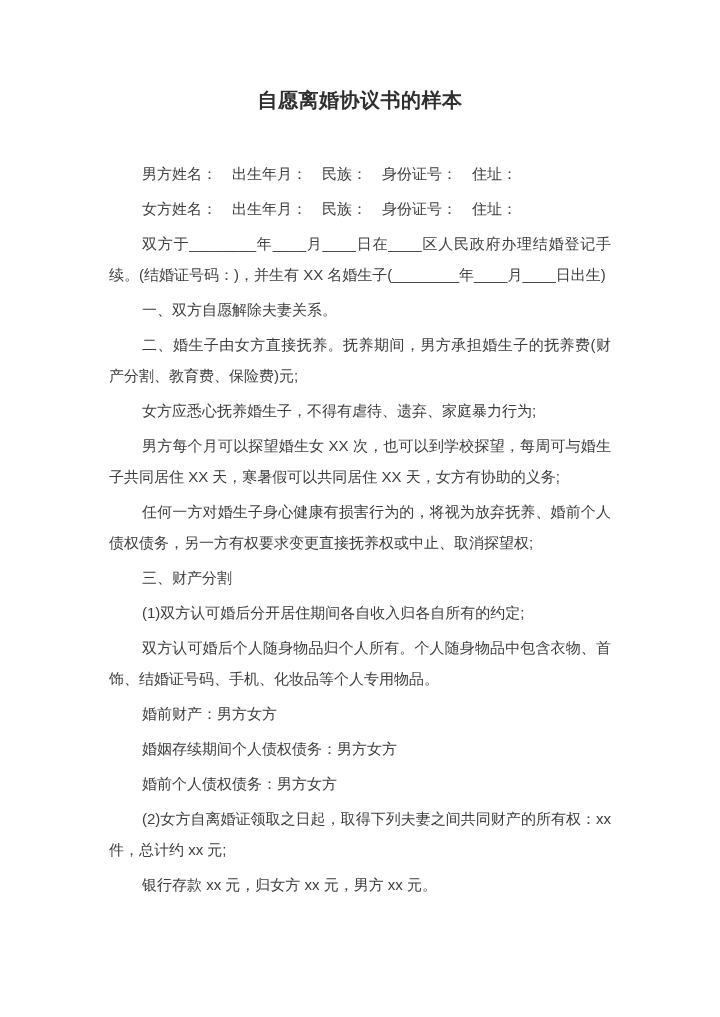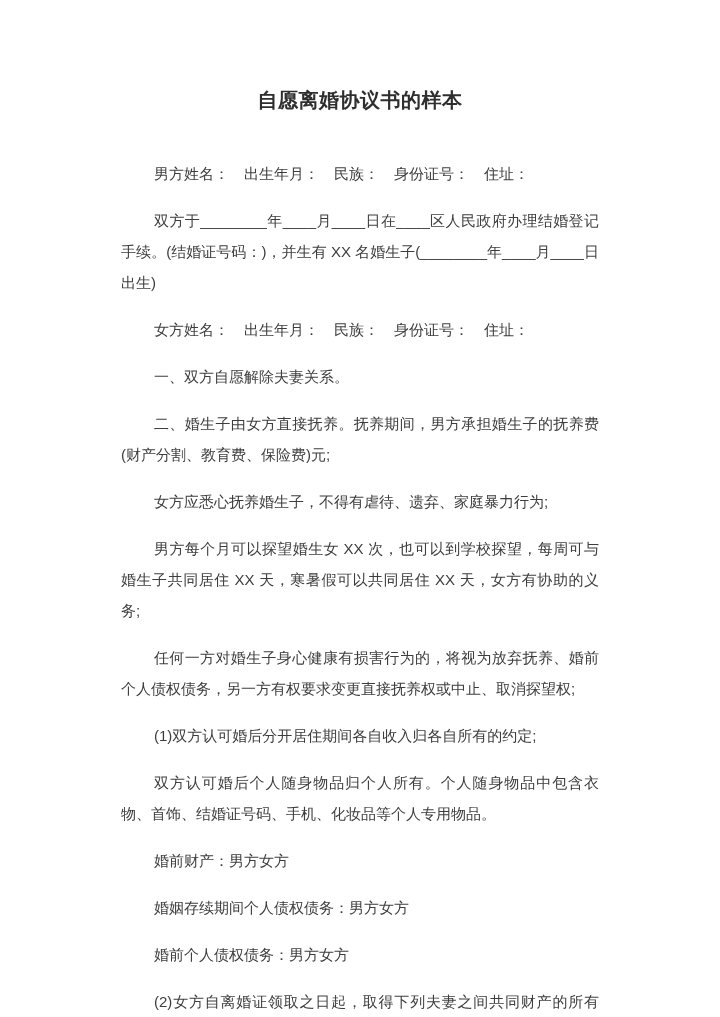"男方姓名： 出生年月： 民族： 身份证号： 住址：" .para { margin: 16px -> 4px }
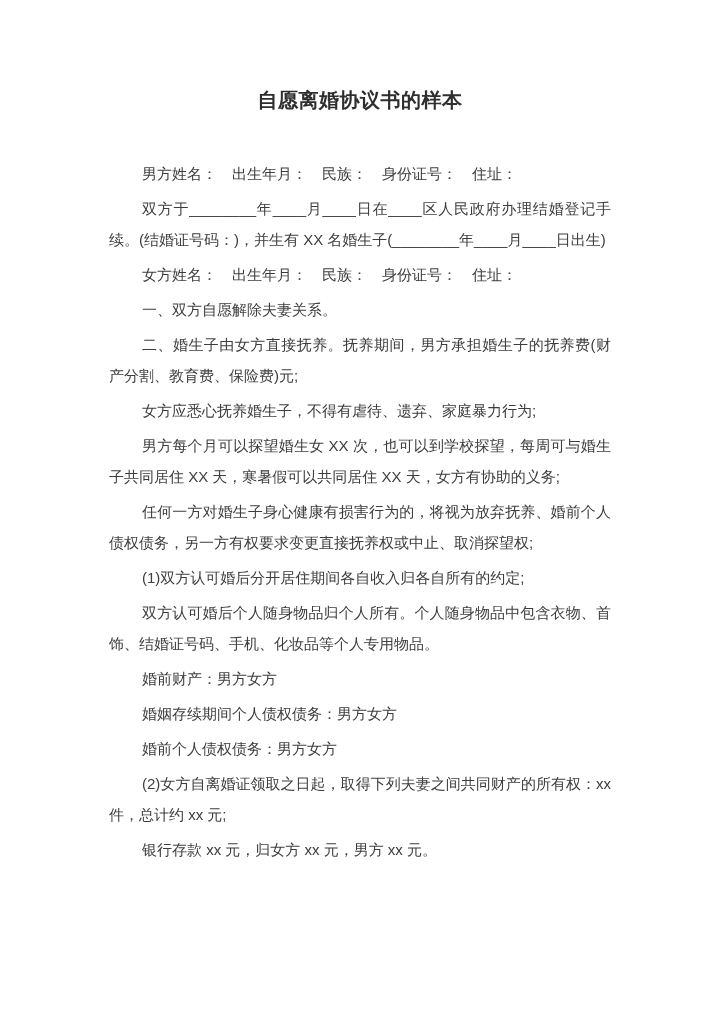"双方于________年____月____日在____区人民政府办理结婚登记手续" p.para { order: before "女方姓名： 出生年月： 民族： 身份证号： 住址：" -> after "女方姓名： 出生年月： 民族： 身份证号： 住址：" }
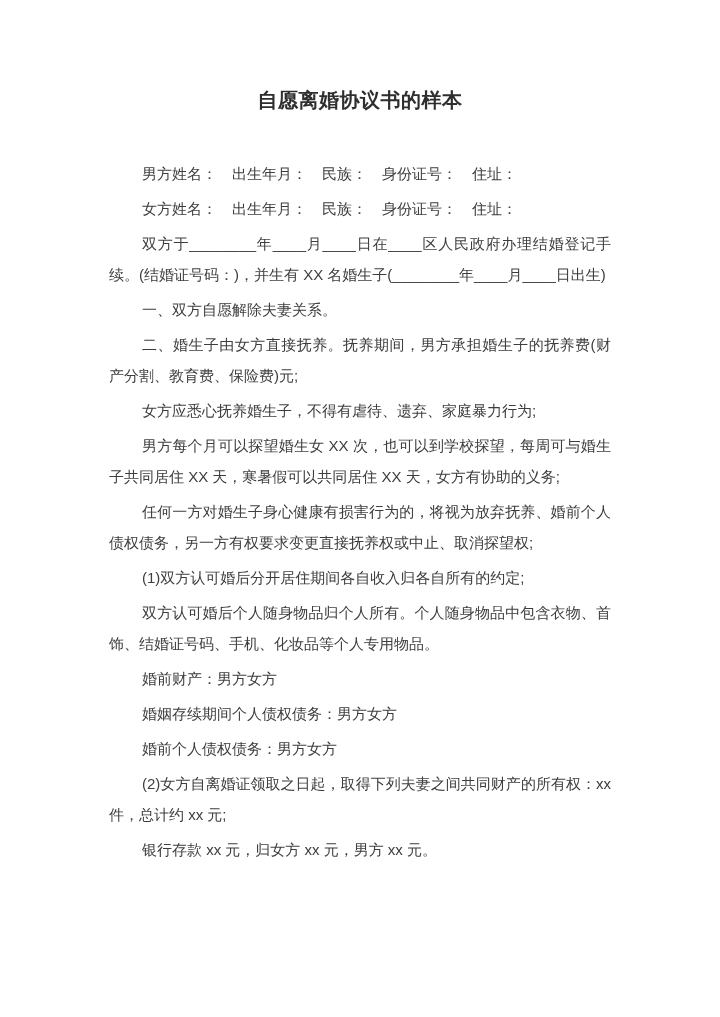"三、财产分割" p.para { html: none -> <p>三、财产分割</p> }
